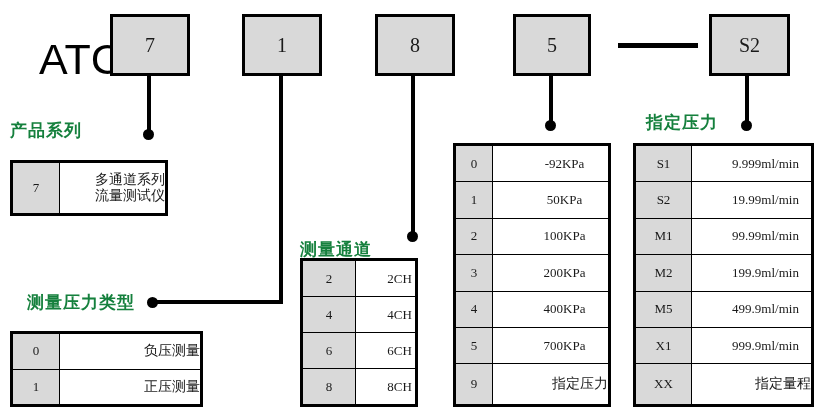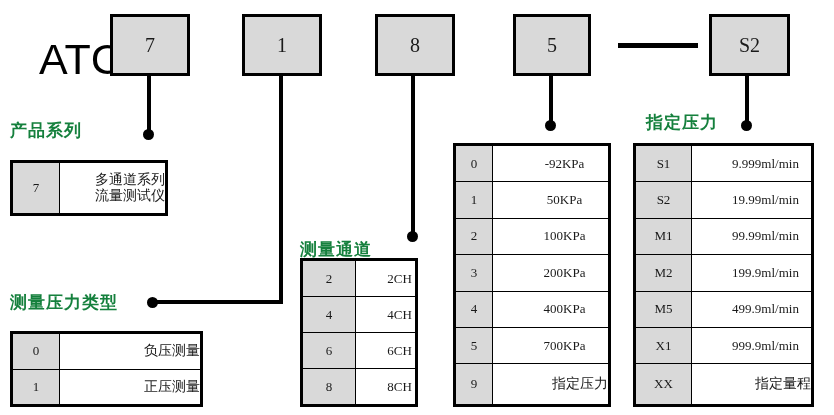"测量压力类型" div.heading { left: 10px -> 27px }
